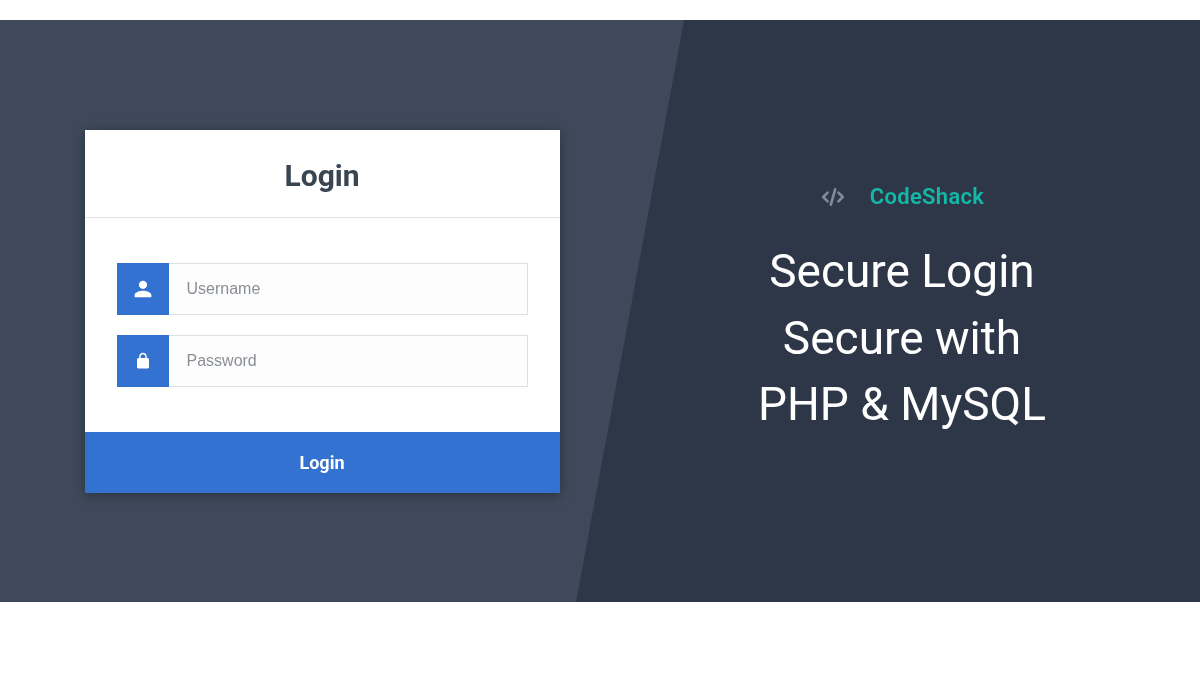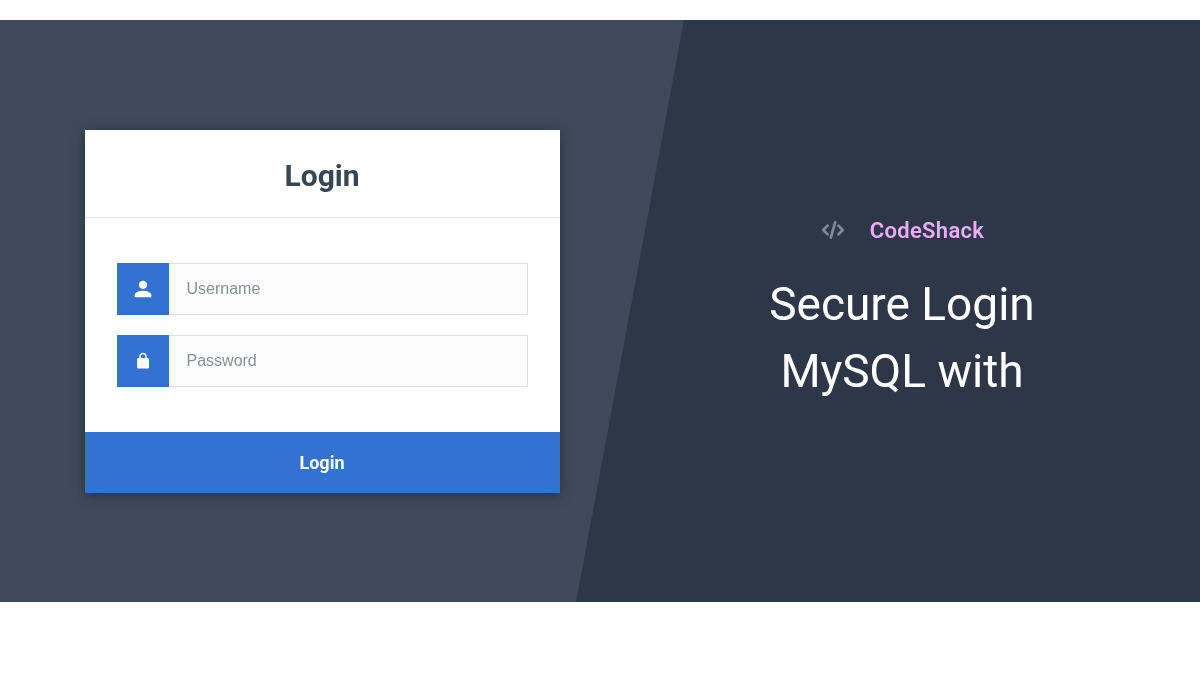"CodeShack" .brand { color: #f0abfc -> #14b8a6 }
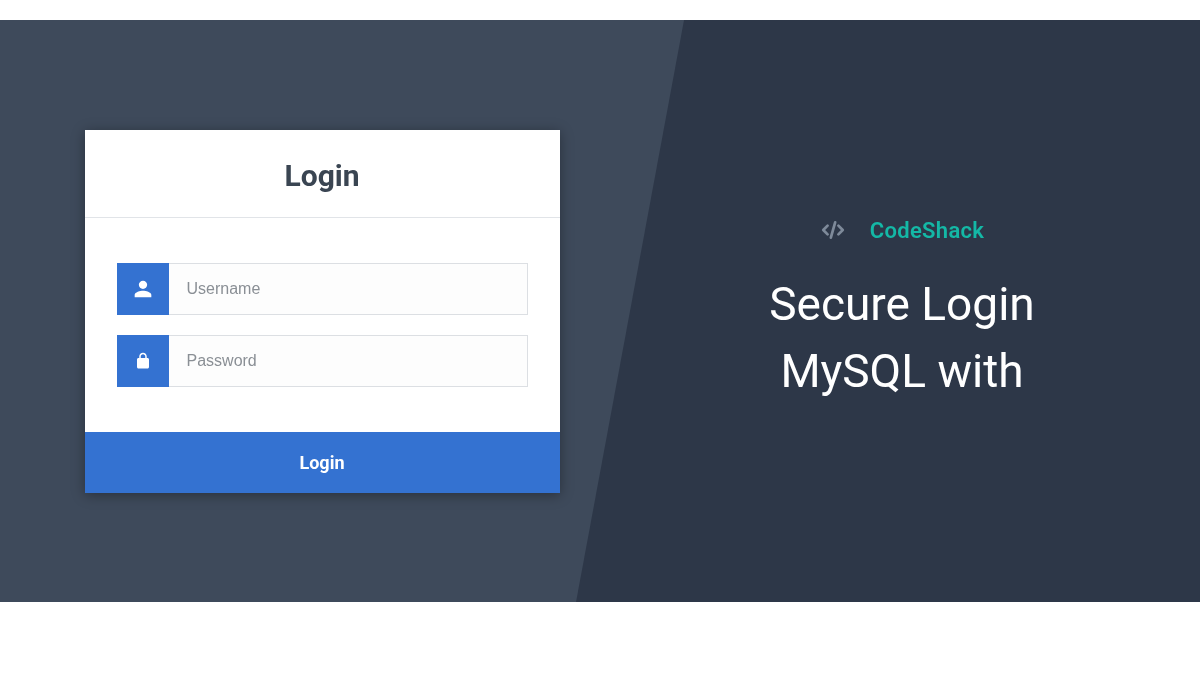"MySQL with" div { text: MySQL -> Secure }
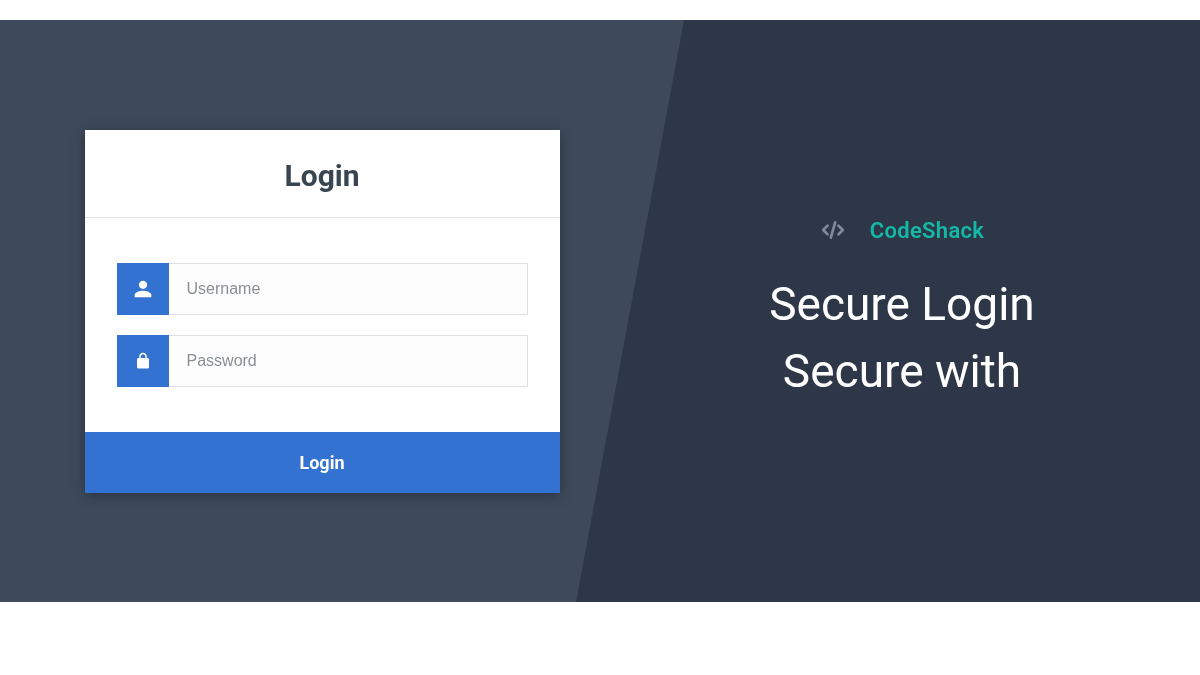"PHP & MySQL" div { html: none -> <div>PHP &amp; MySQL</div> }
